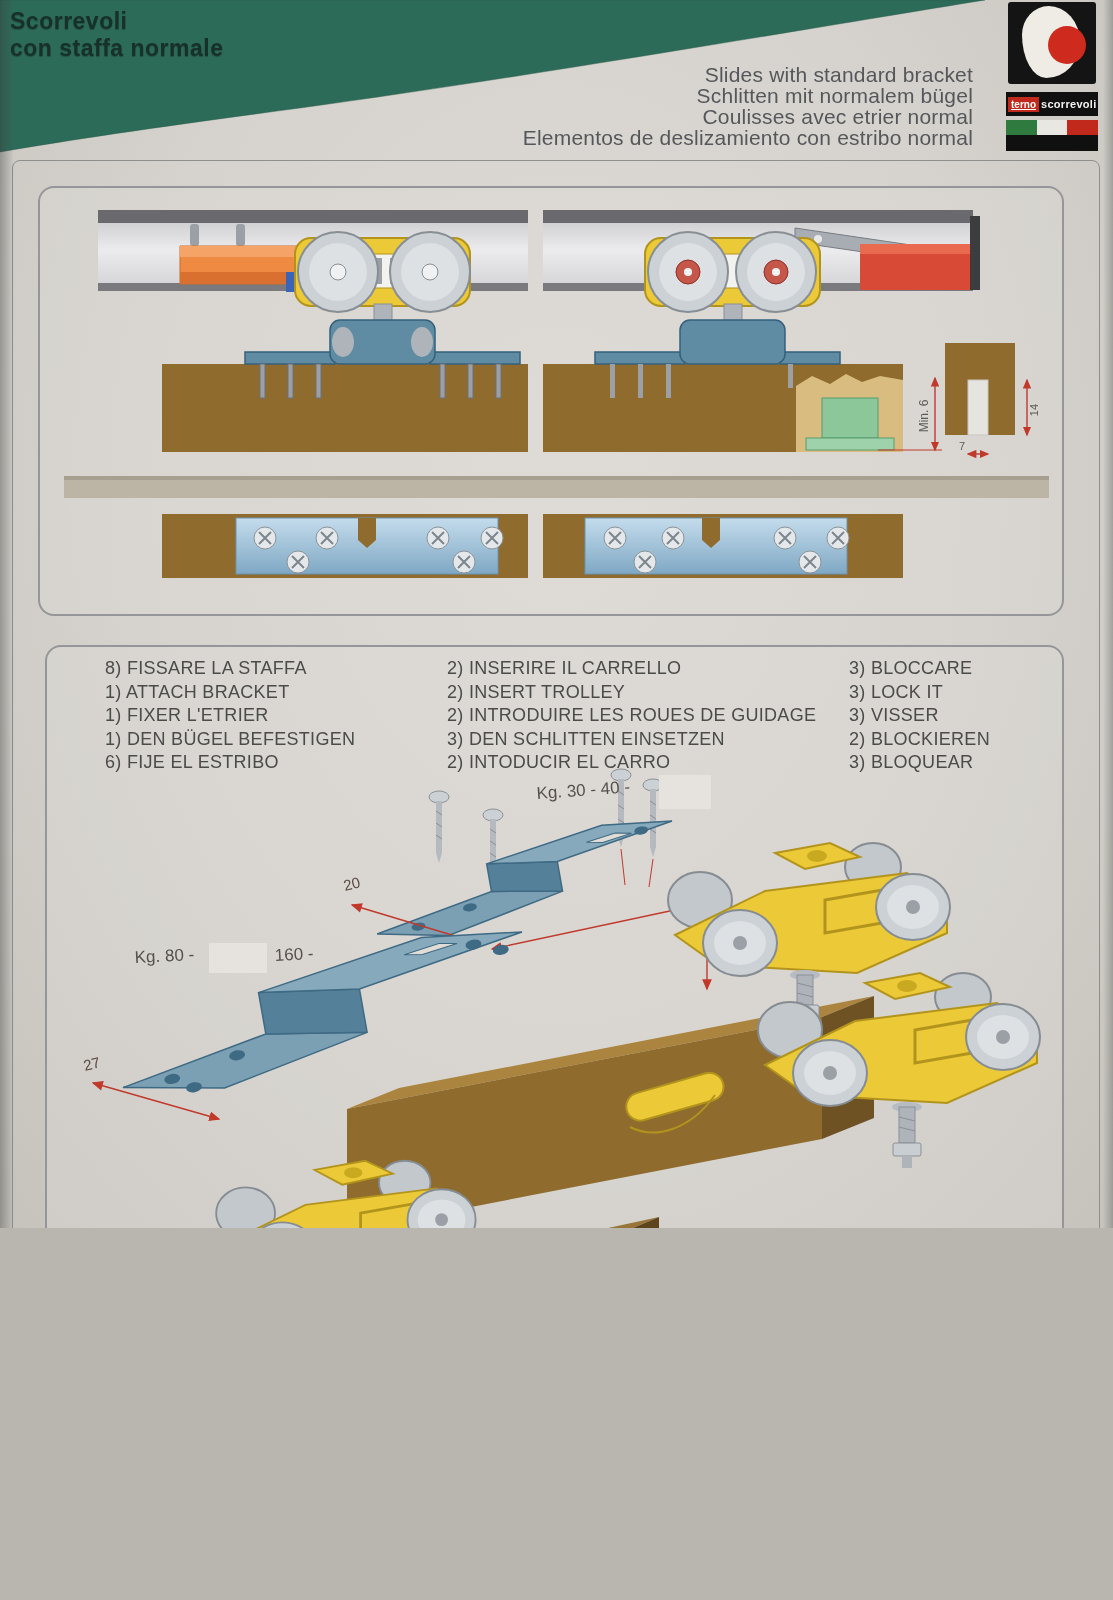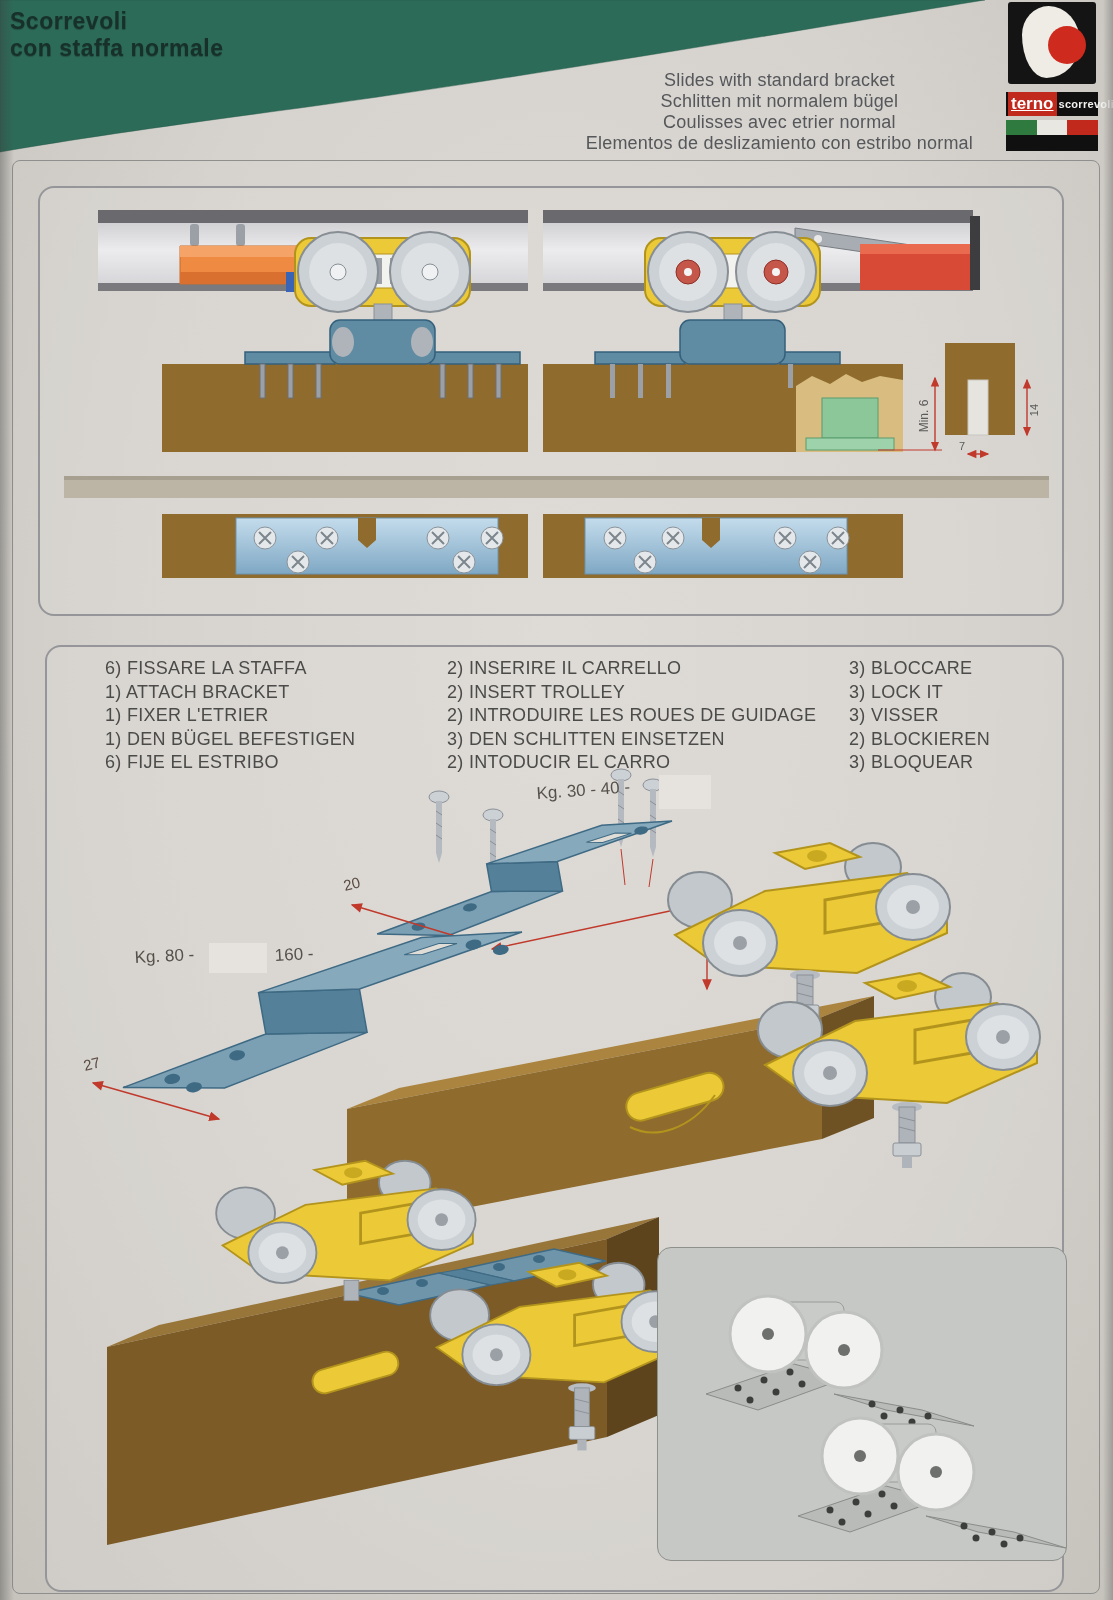"Scorrevoli" .page { height: 1600px -> 1228px }
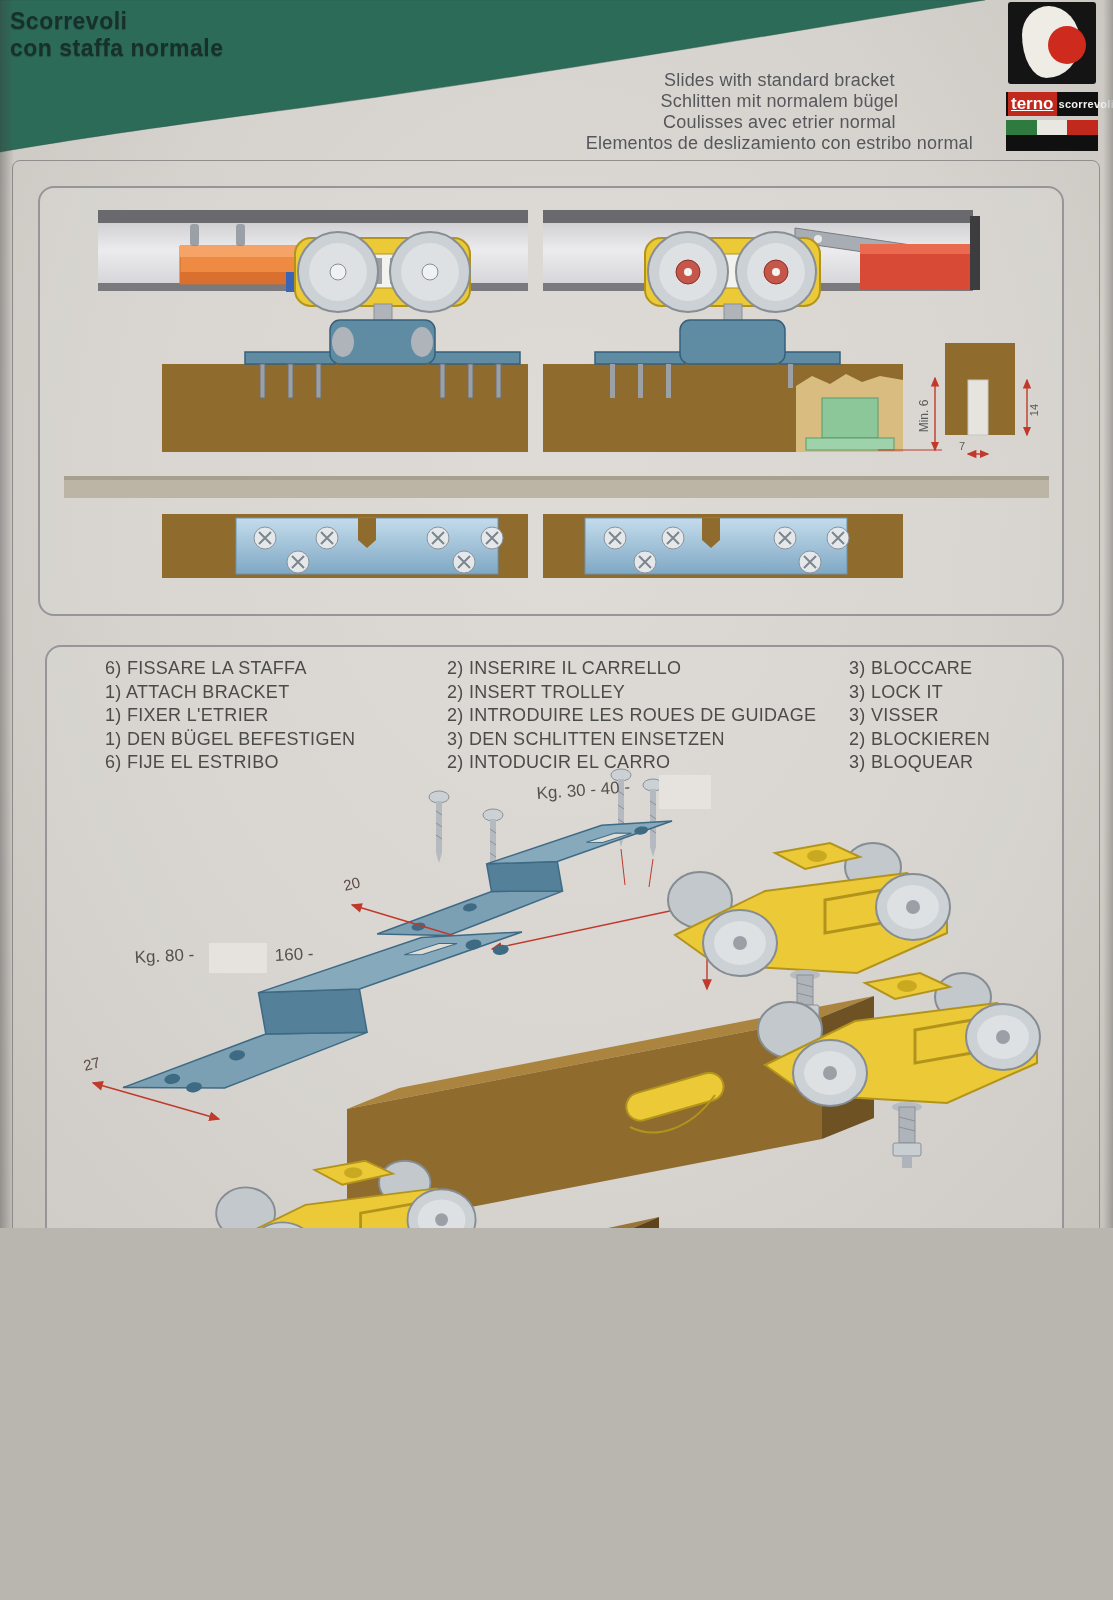"Slides with standard bracket" .subtitles { font-size: 18px -> 21px; margin-top: 6px -> none; text-align: center -> right }
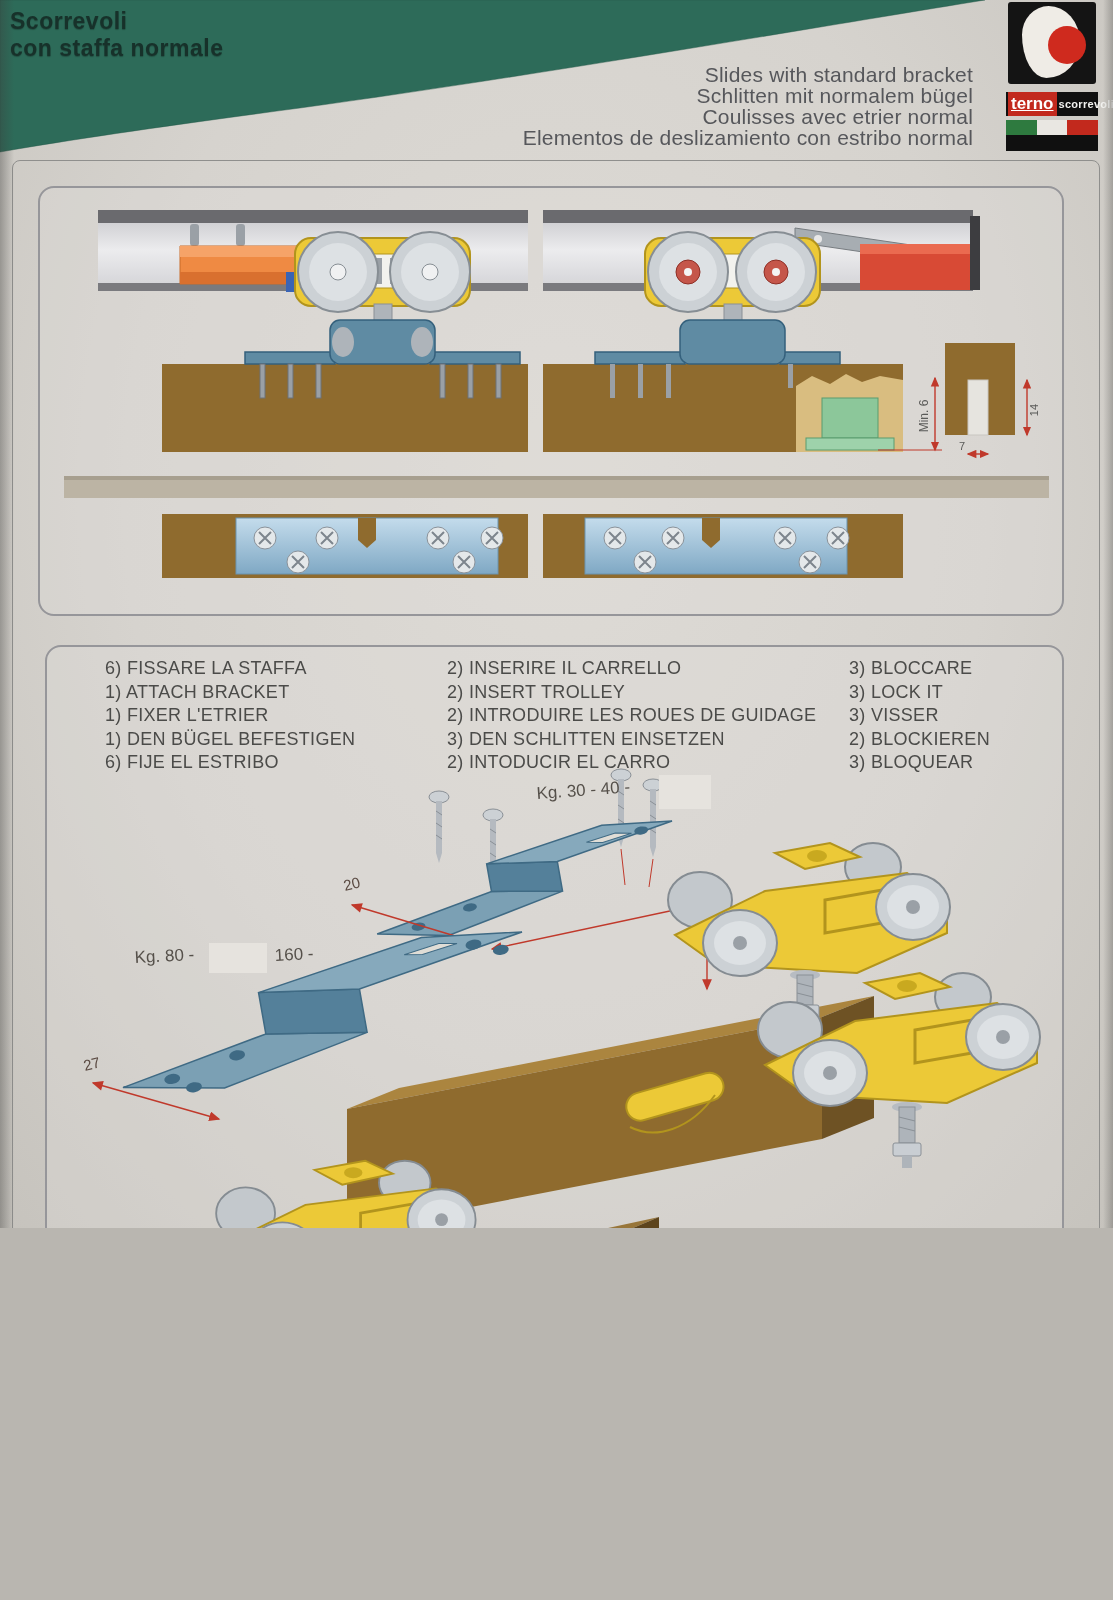"terno" .logo-bar .b1 { font-size: 17px -> 10px }
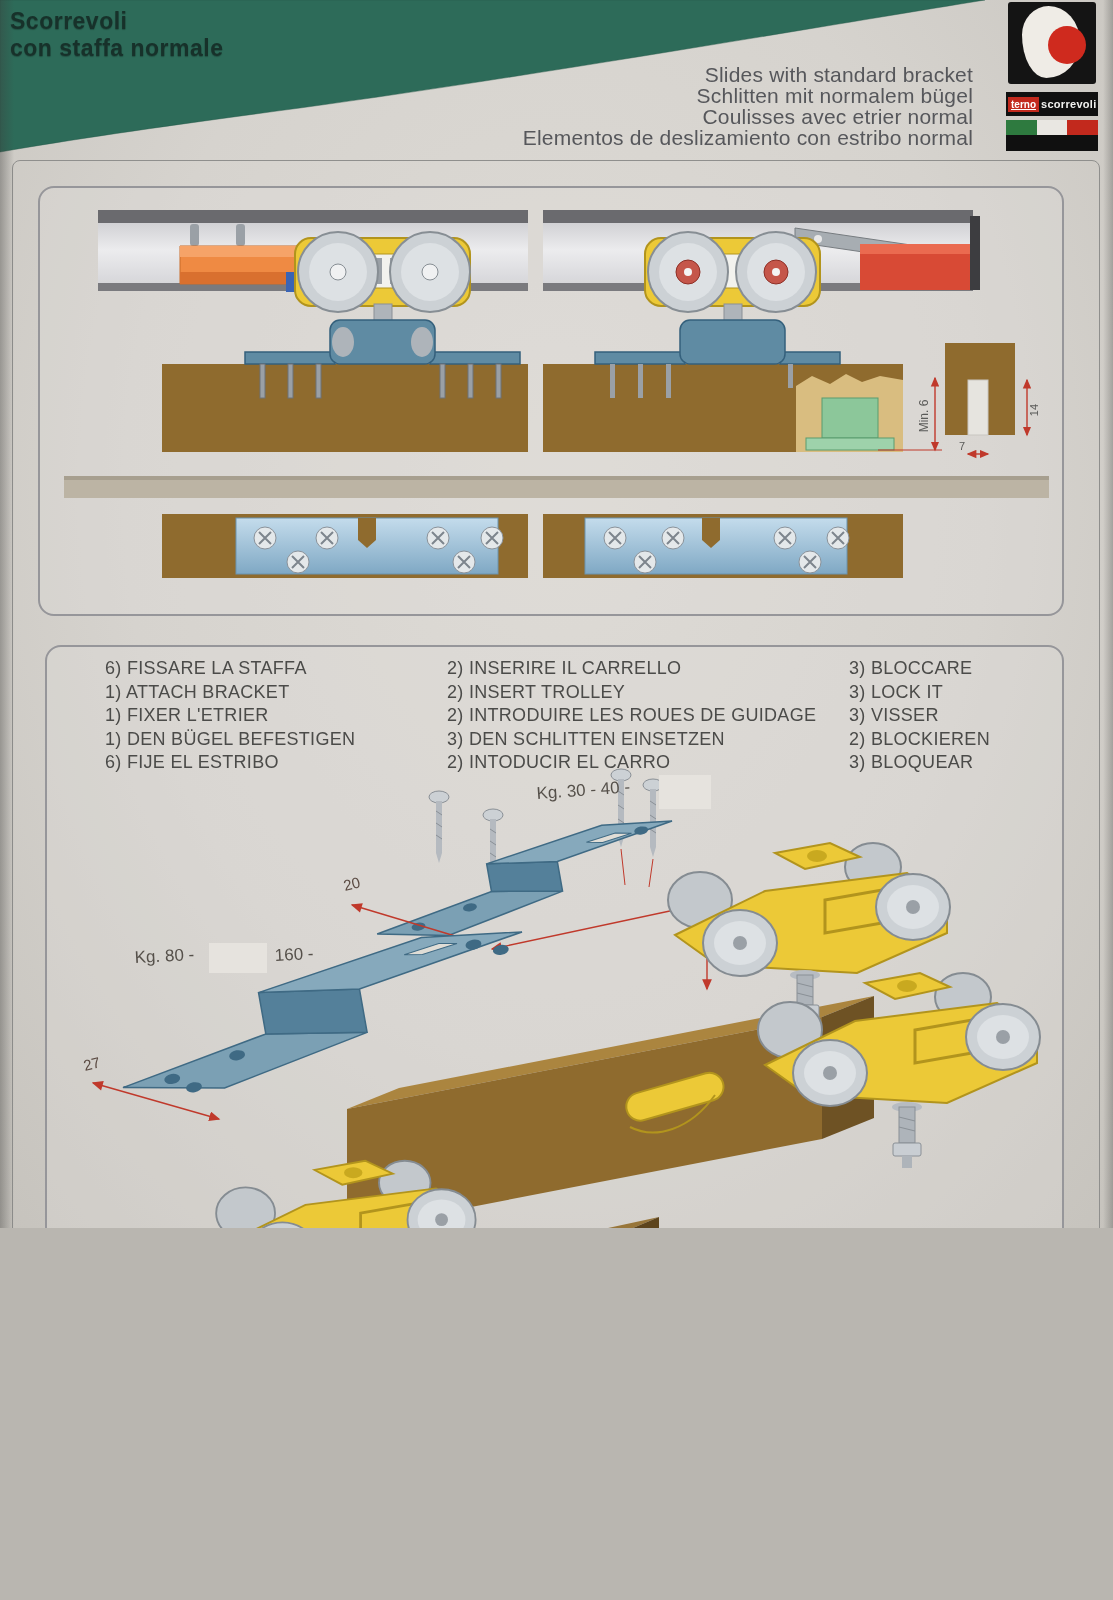"6) FISSARE LA STAFFA" div { text: 6 -> 8 }
